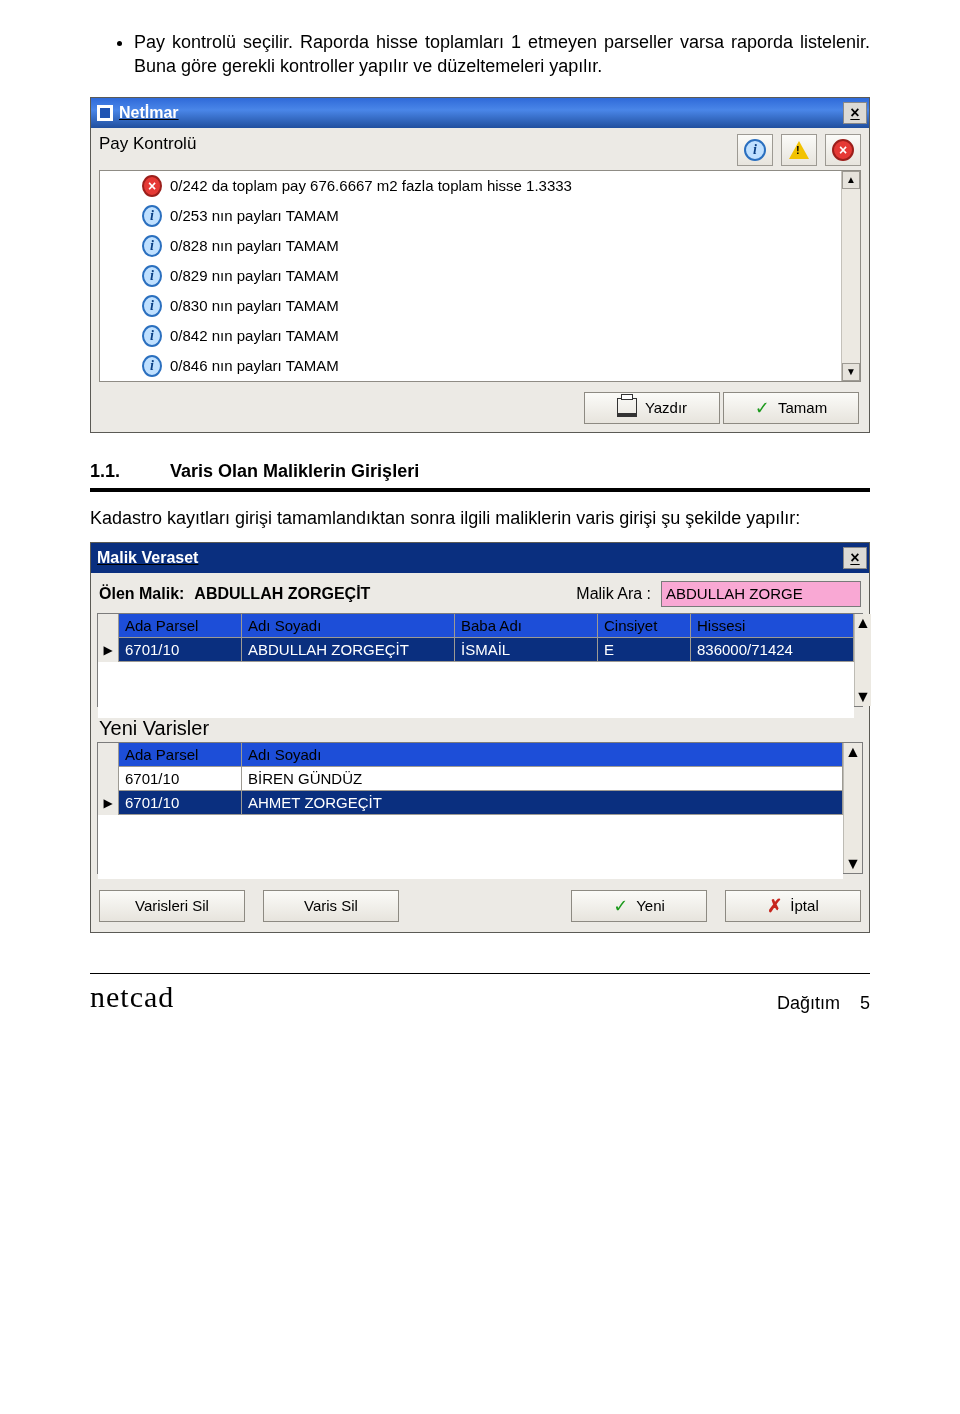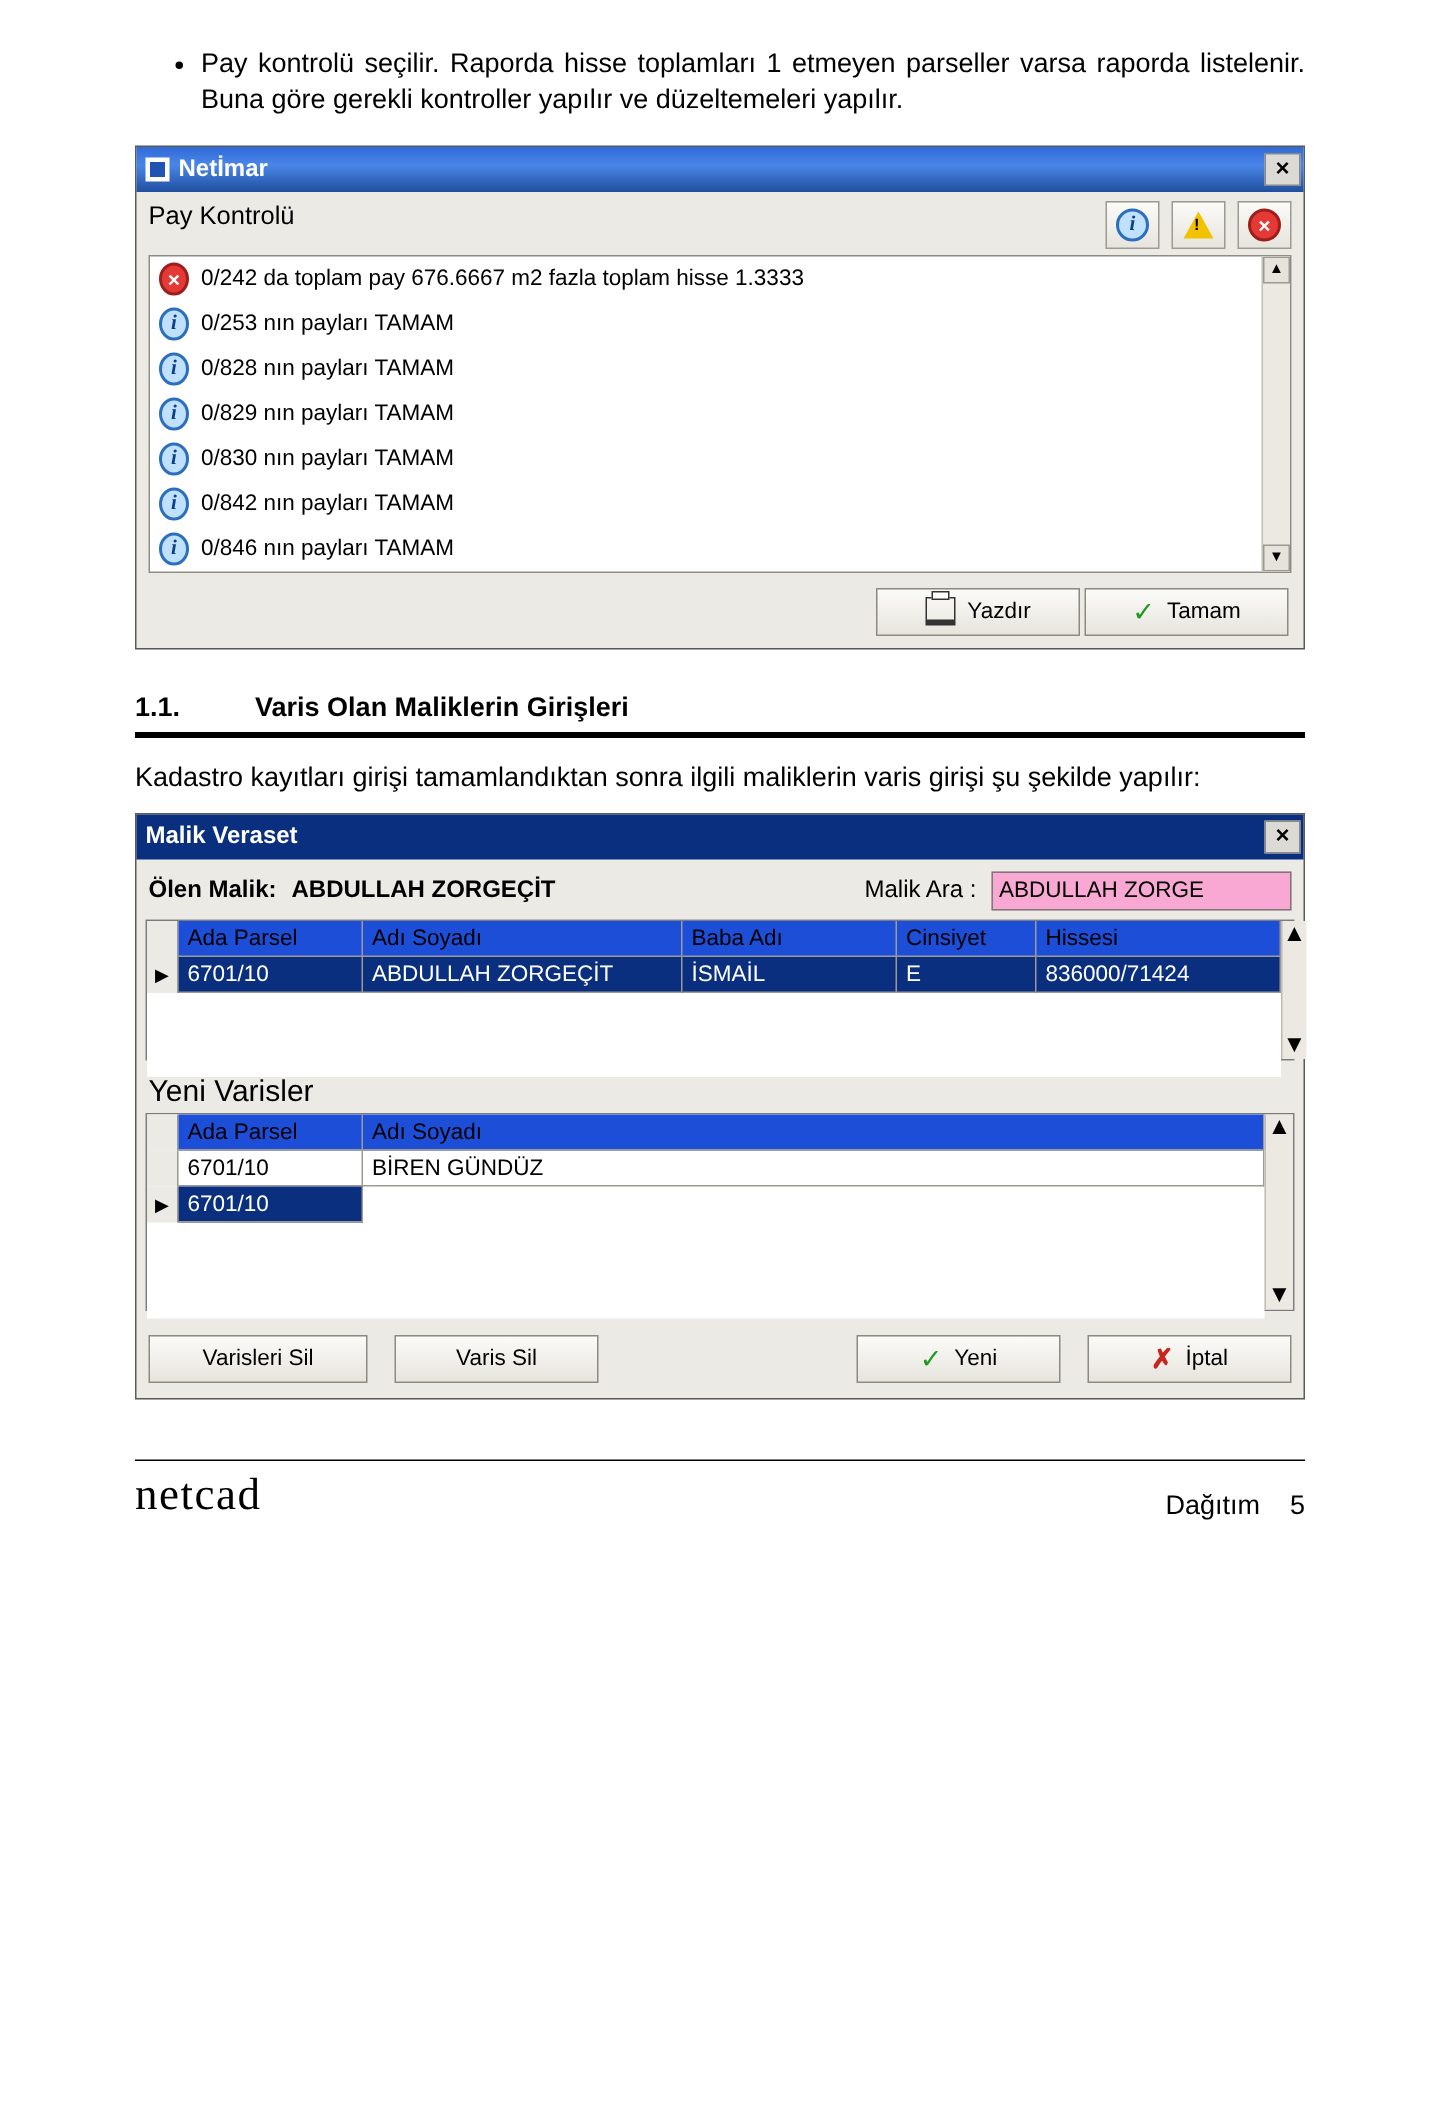"Netİmar" .titlebar { text-decoration: none -> underline }
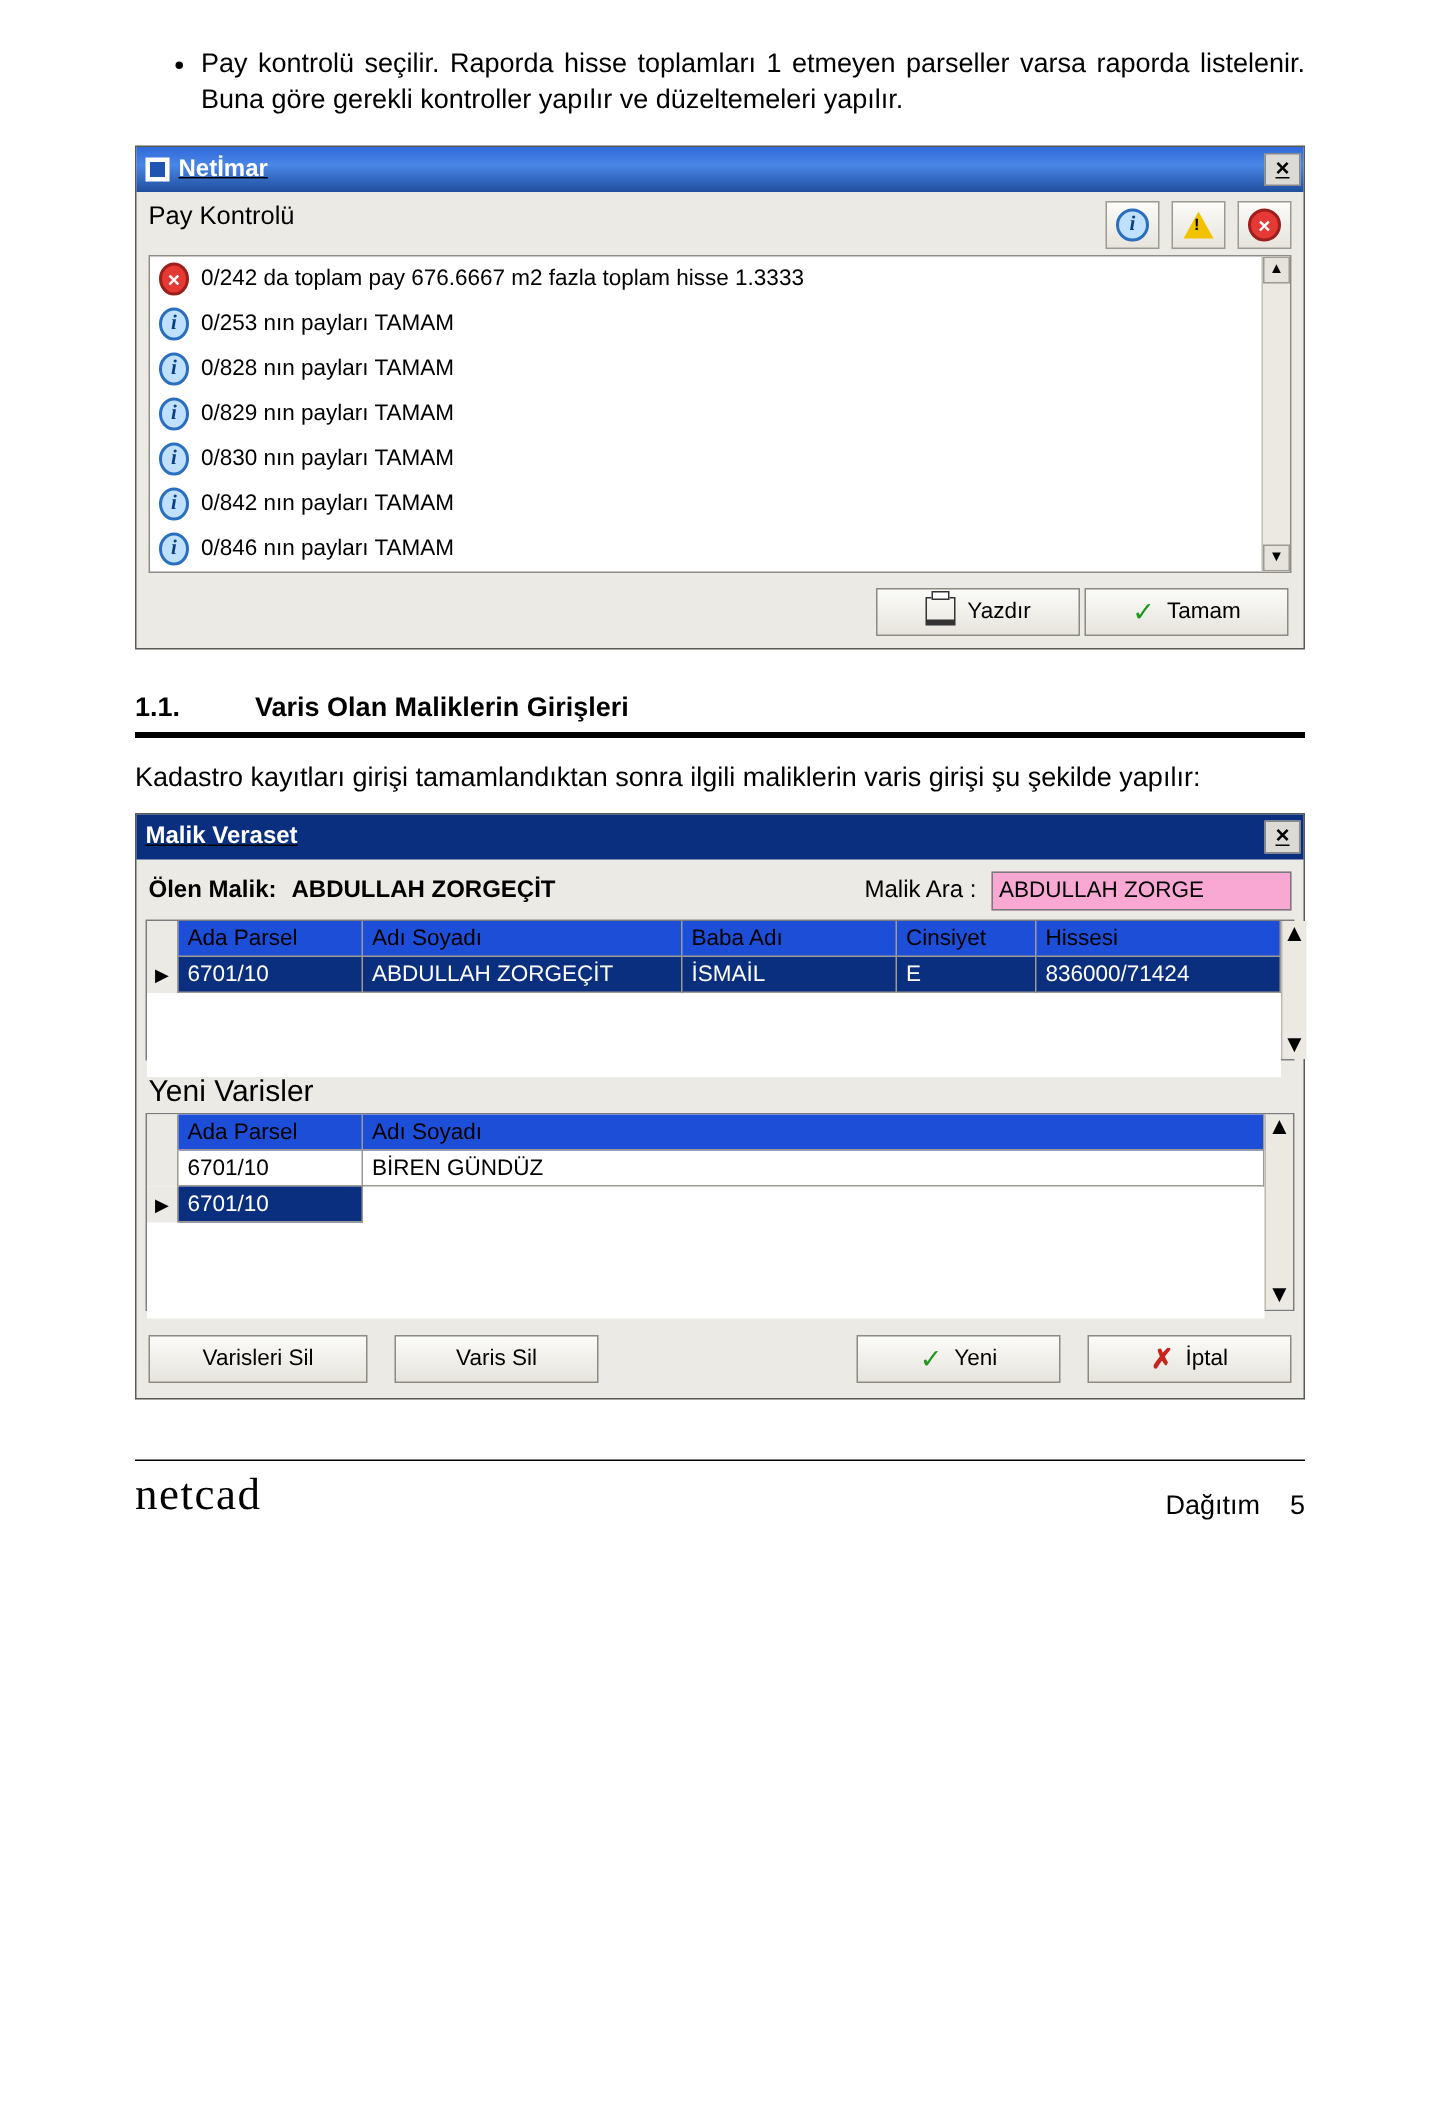"0/242 da toplam pay 676.6667" .pk-list-scroll { margin-left: none -> 36px }
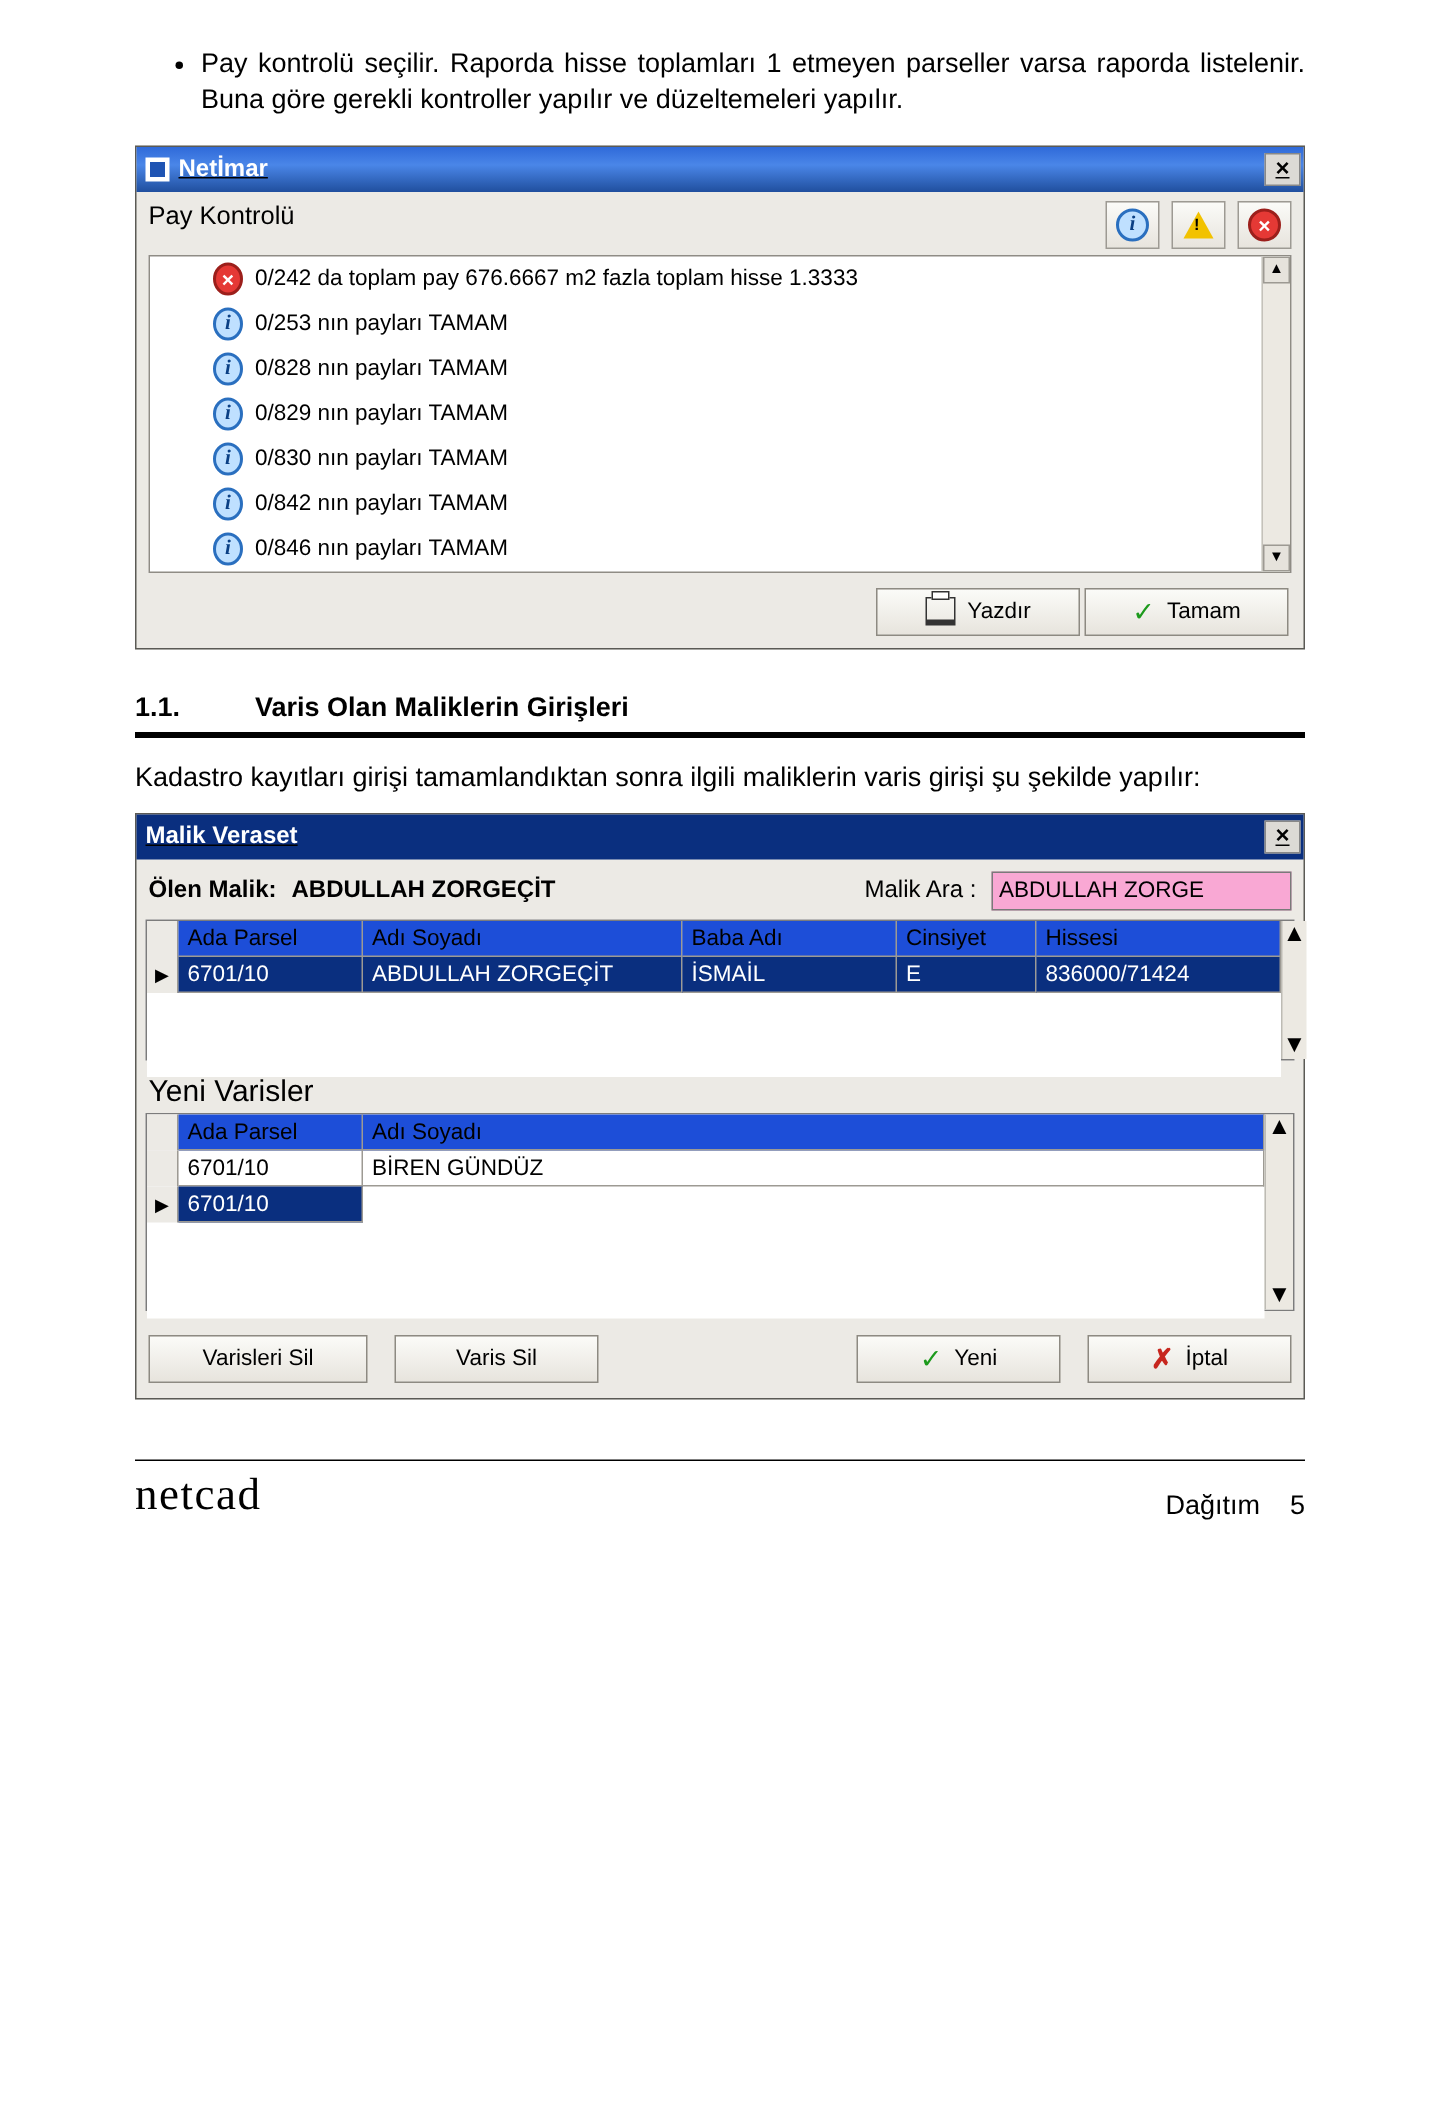"AHMET ZORGEÇİT" div.gc { html: none -> <div>AHMET ZORGEÇİT</div> }
